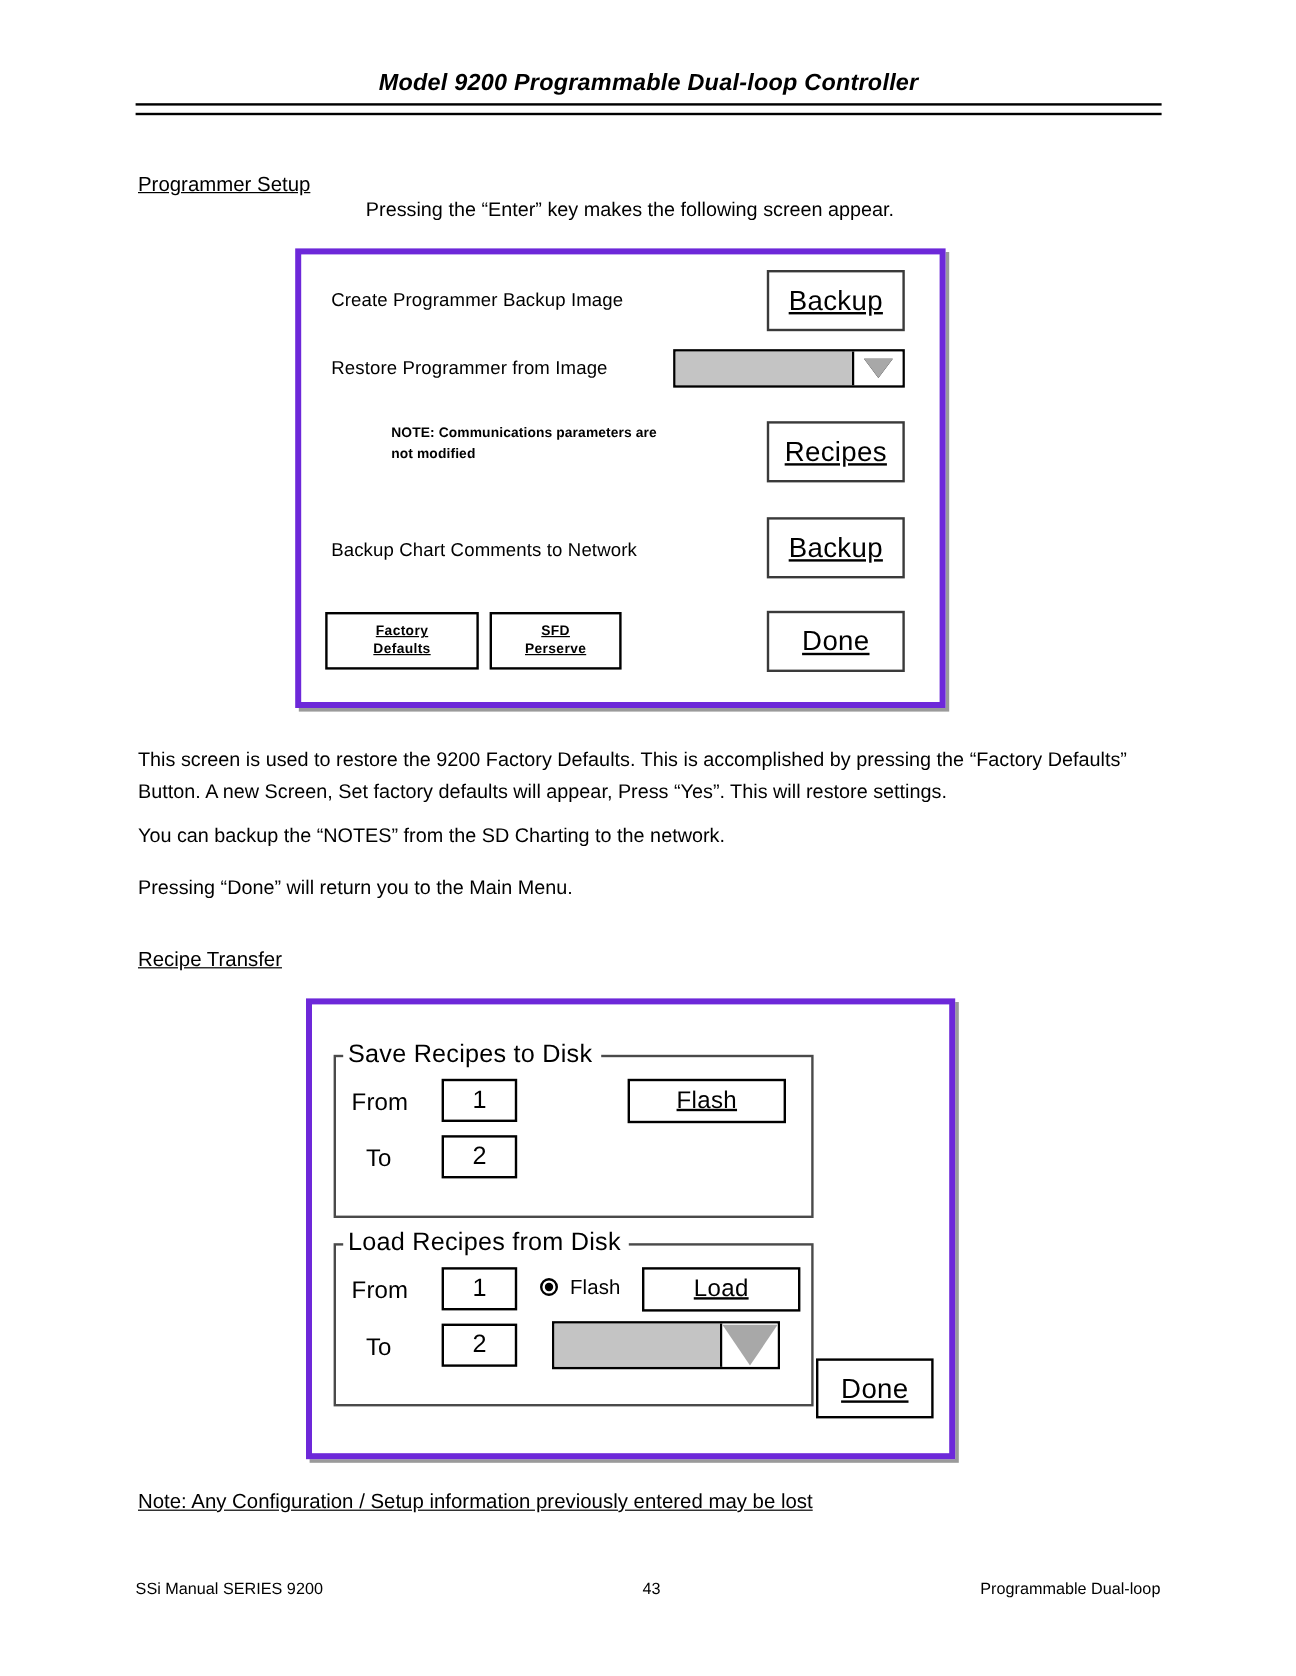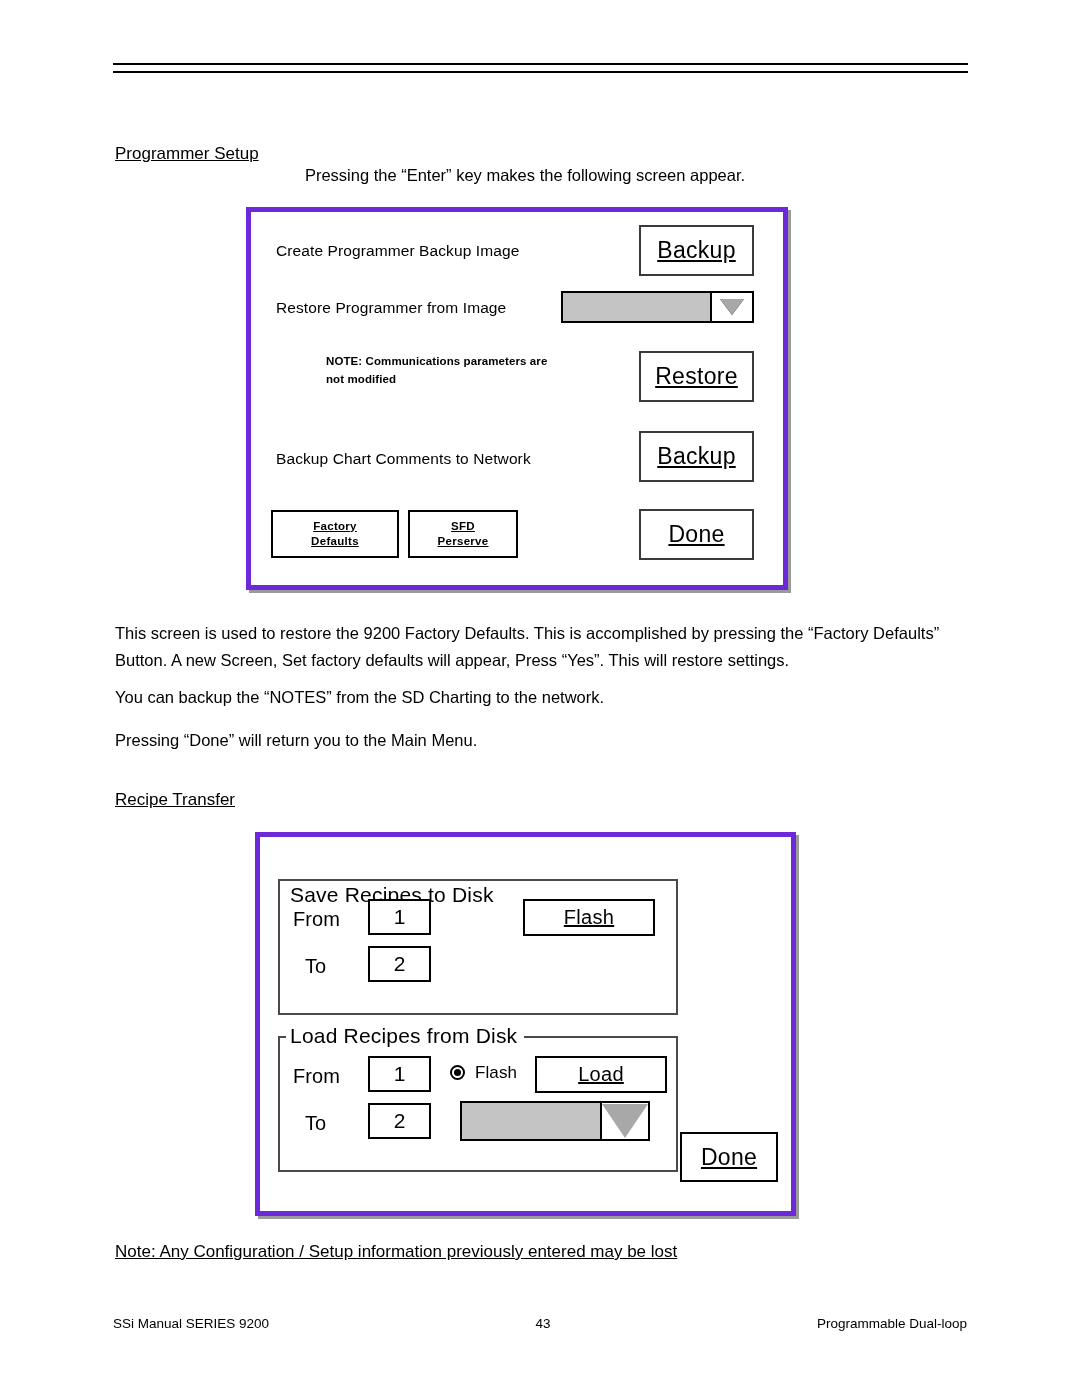"Model 9200 Programmable Dual-loop" div { html: none -> <div>Model 9200 Programmable Dual-loop Controller</div> }
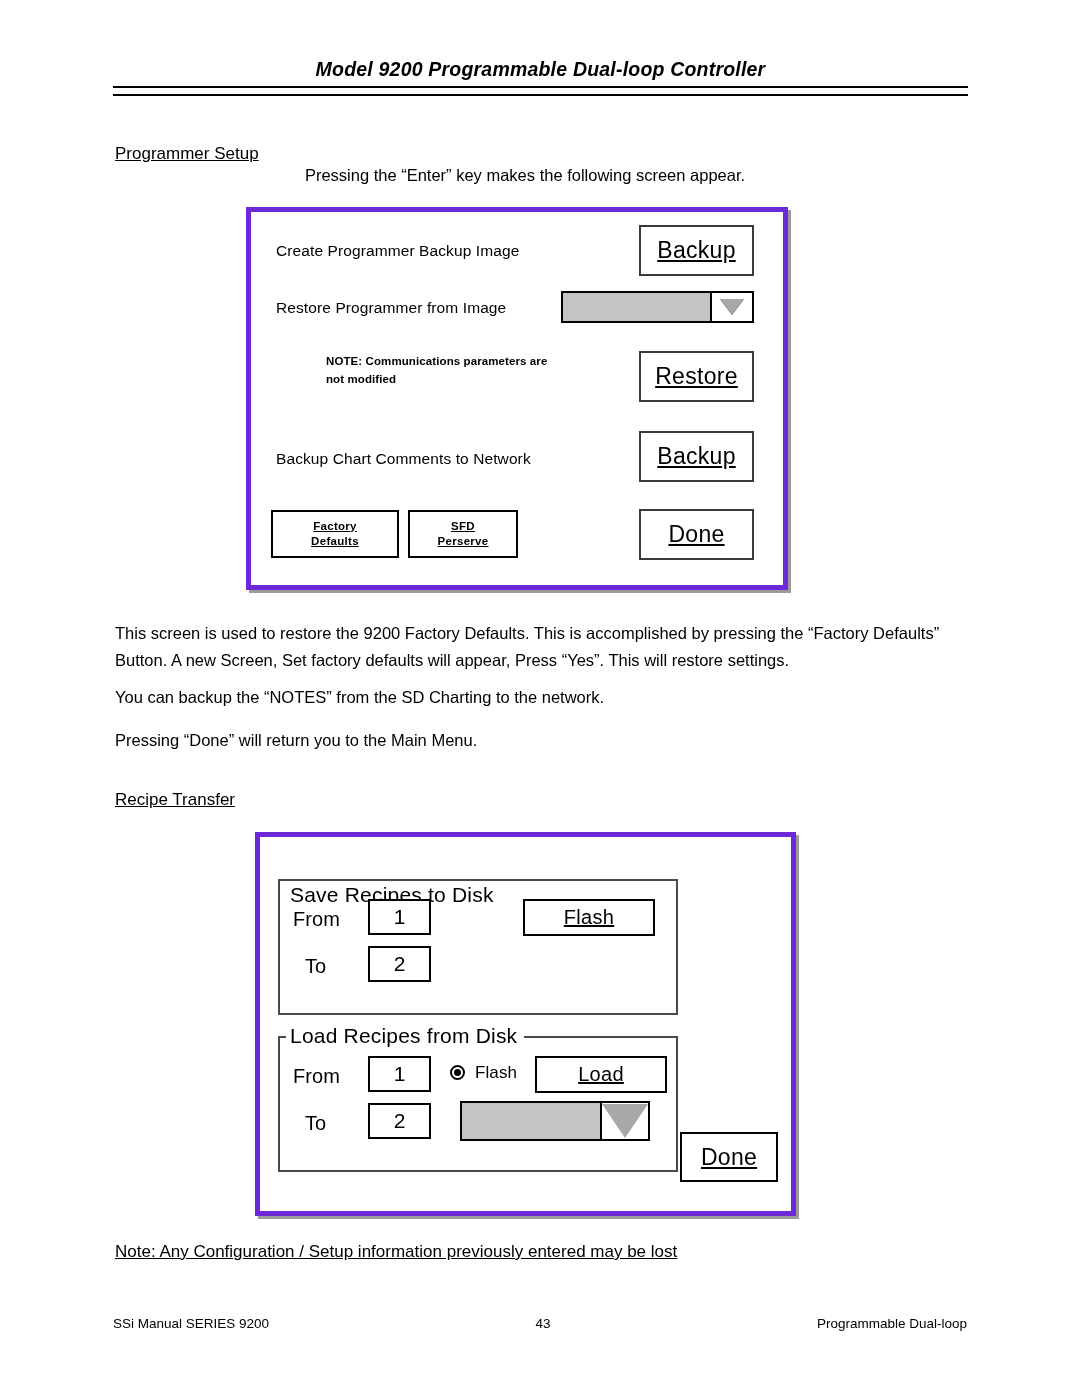"Restore" div.ui-btn { text: Restore -> Recipes }
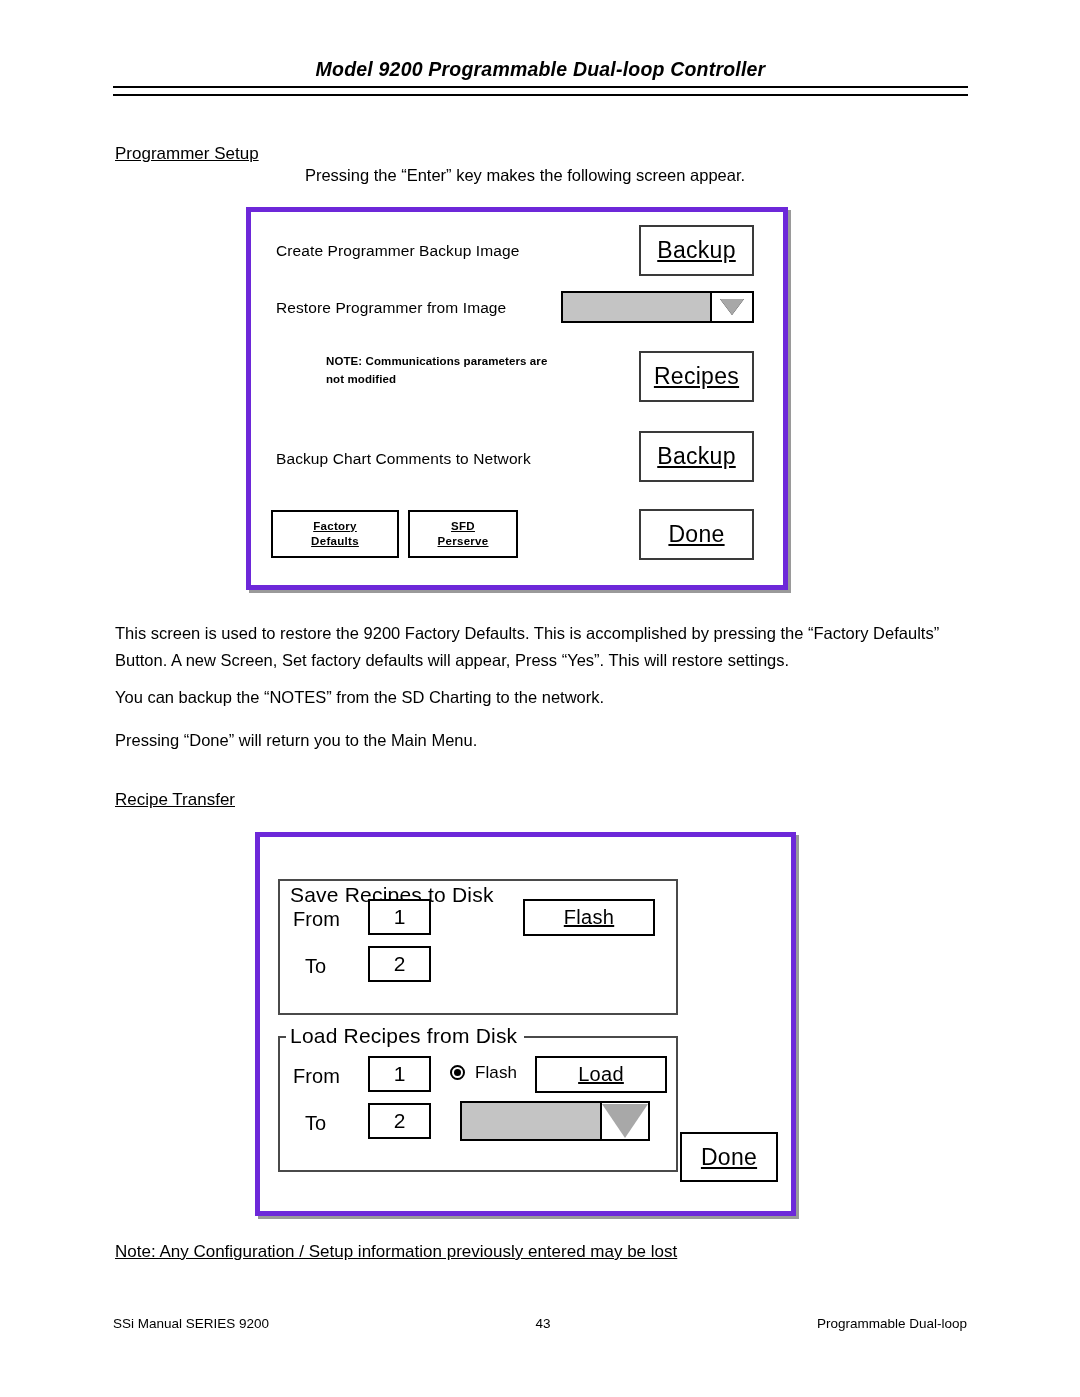"Save Recipes to Disk" div.group-legend { margin-top: 16px -> none }
